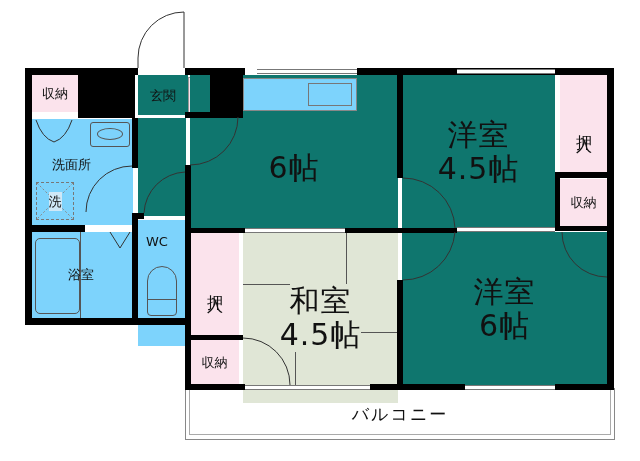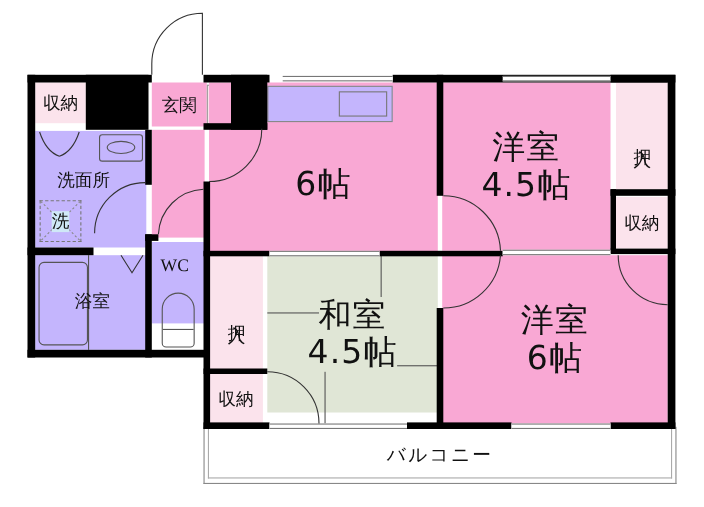"収納" .small { font-size: 16px -> 13px }
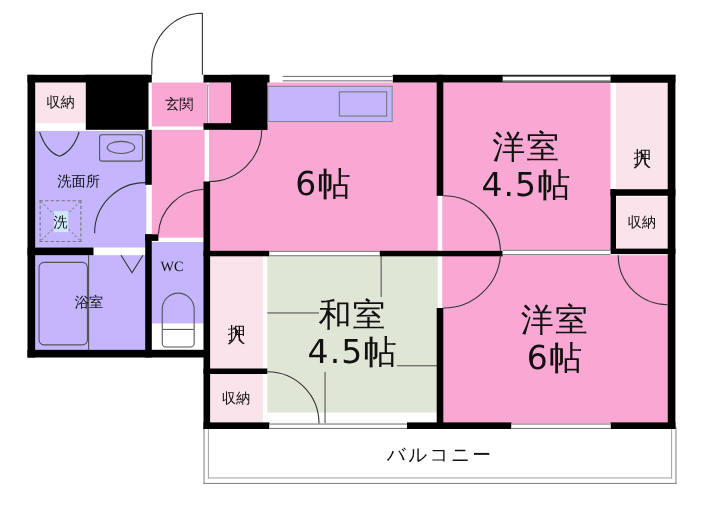"玄関" .cream { background: #f9a8d4 -> #0f766e }
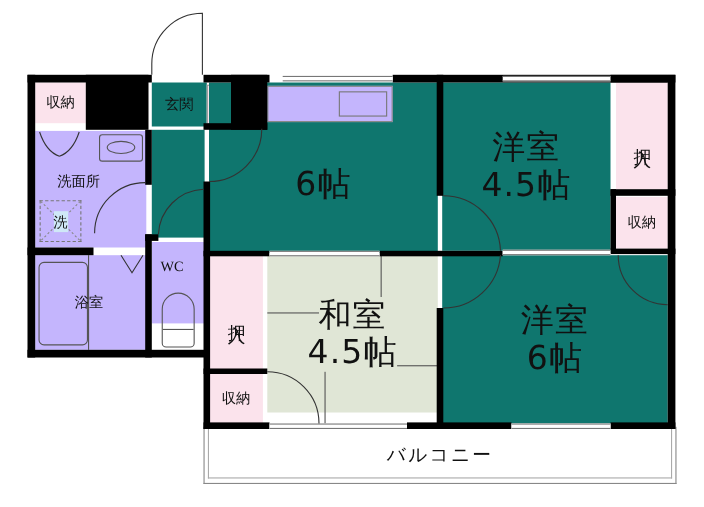"洗面所" .blue { background: #c4b5fd -> #7dd3fc; font-family: Liberation Serif, serif -> none }
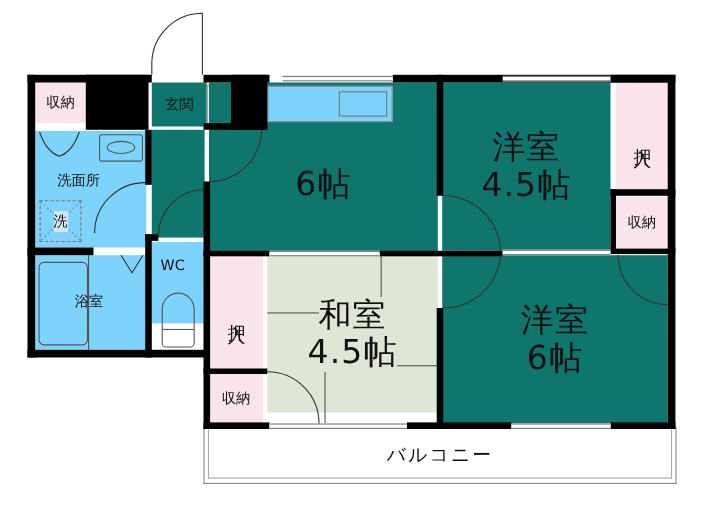"WC" div.abs { height: 74px -> 126px }
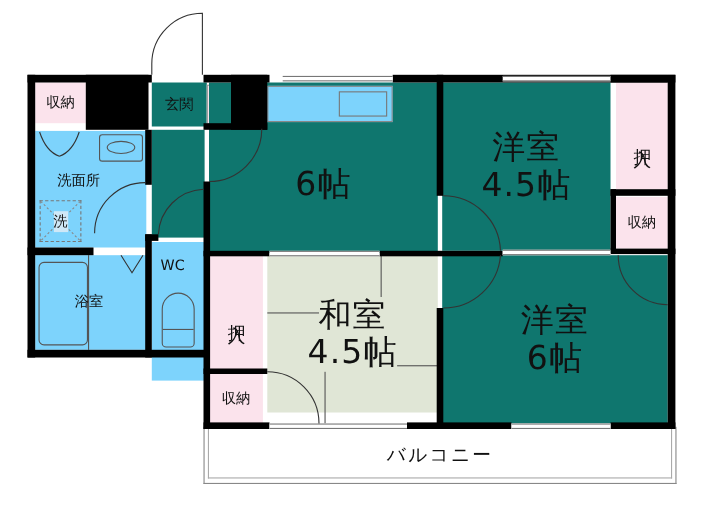"和室" div.abs { height: 143px -> 171px }
